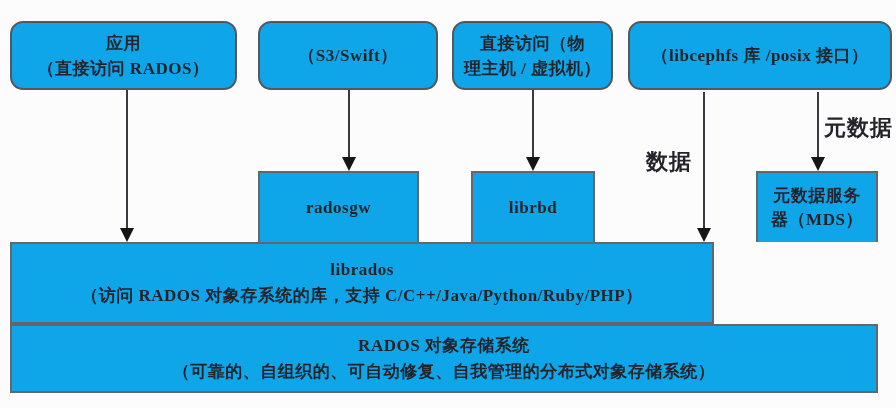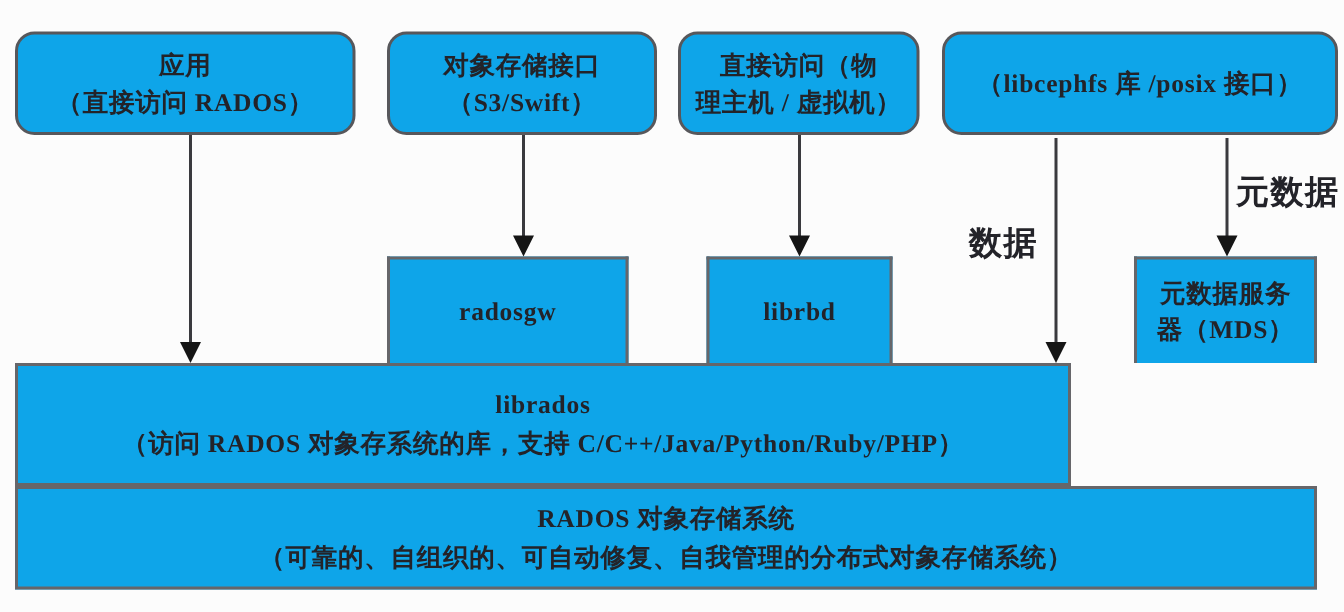"对象存储接口" span { html: <span>对象存储接口</span> -> none }
